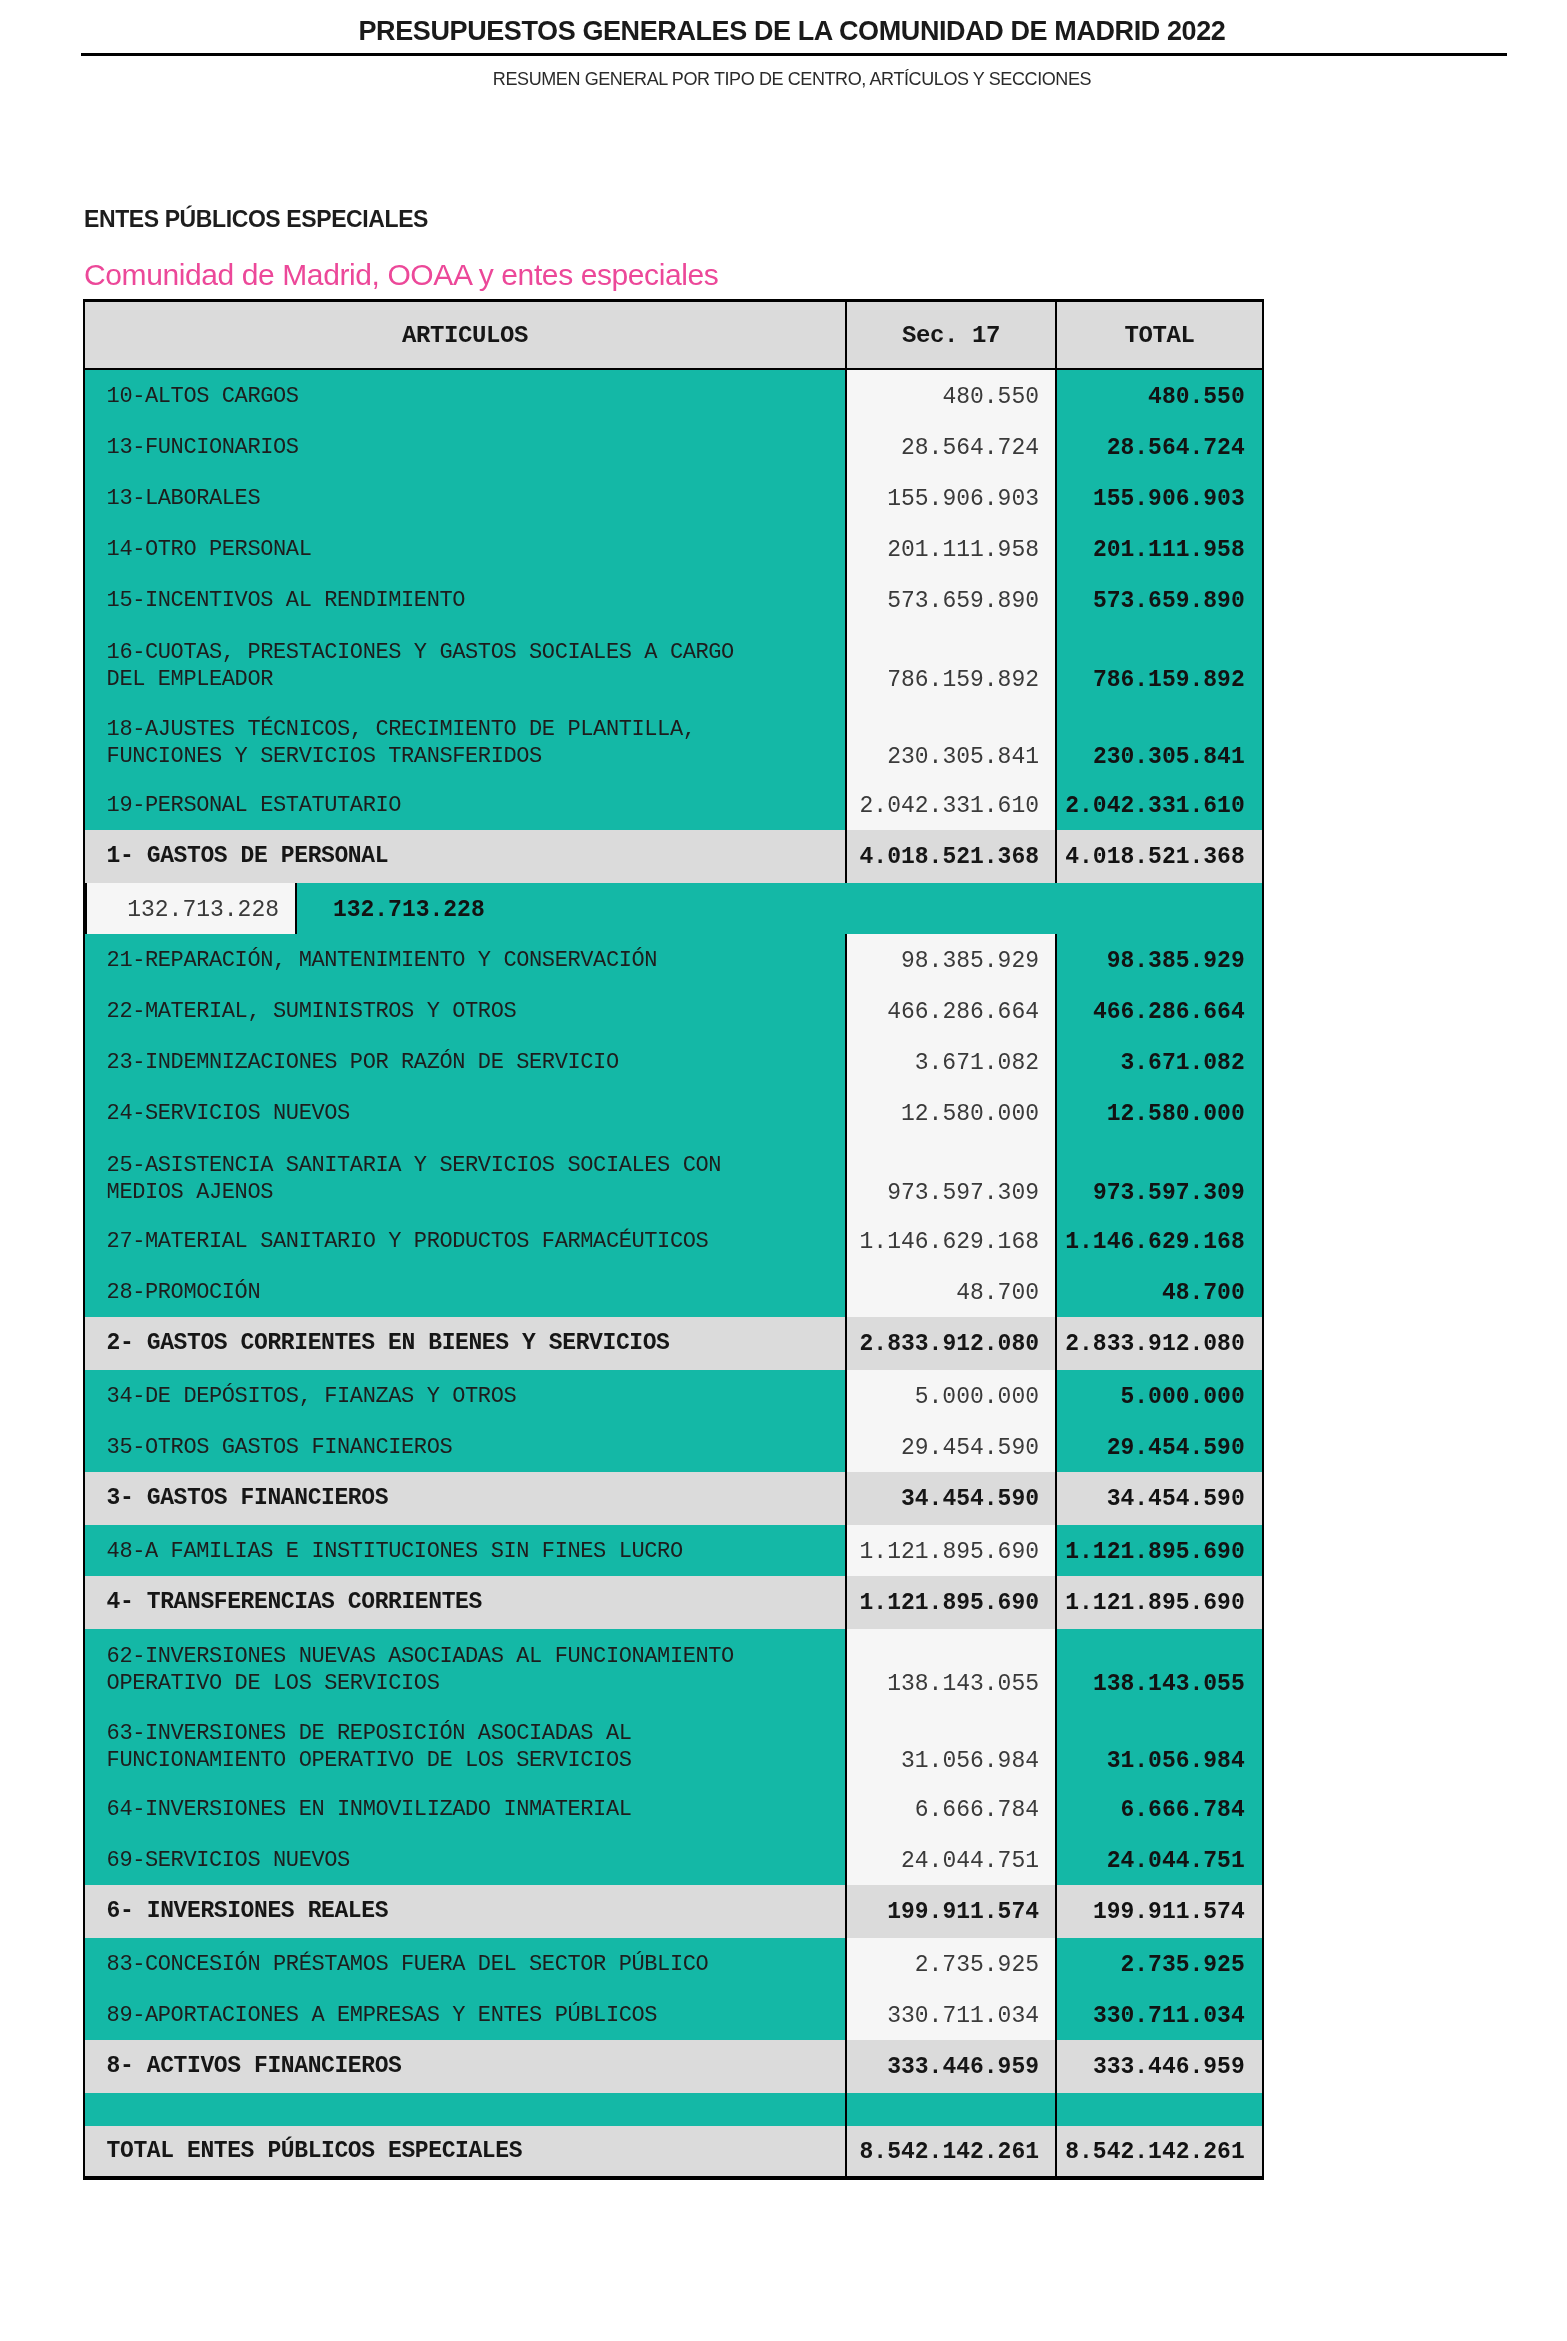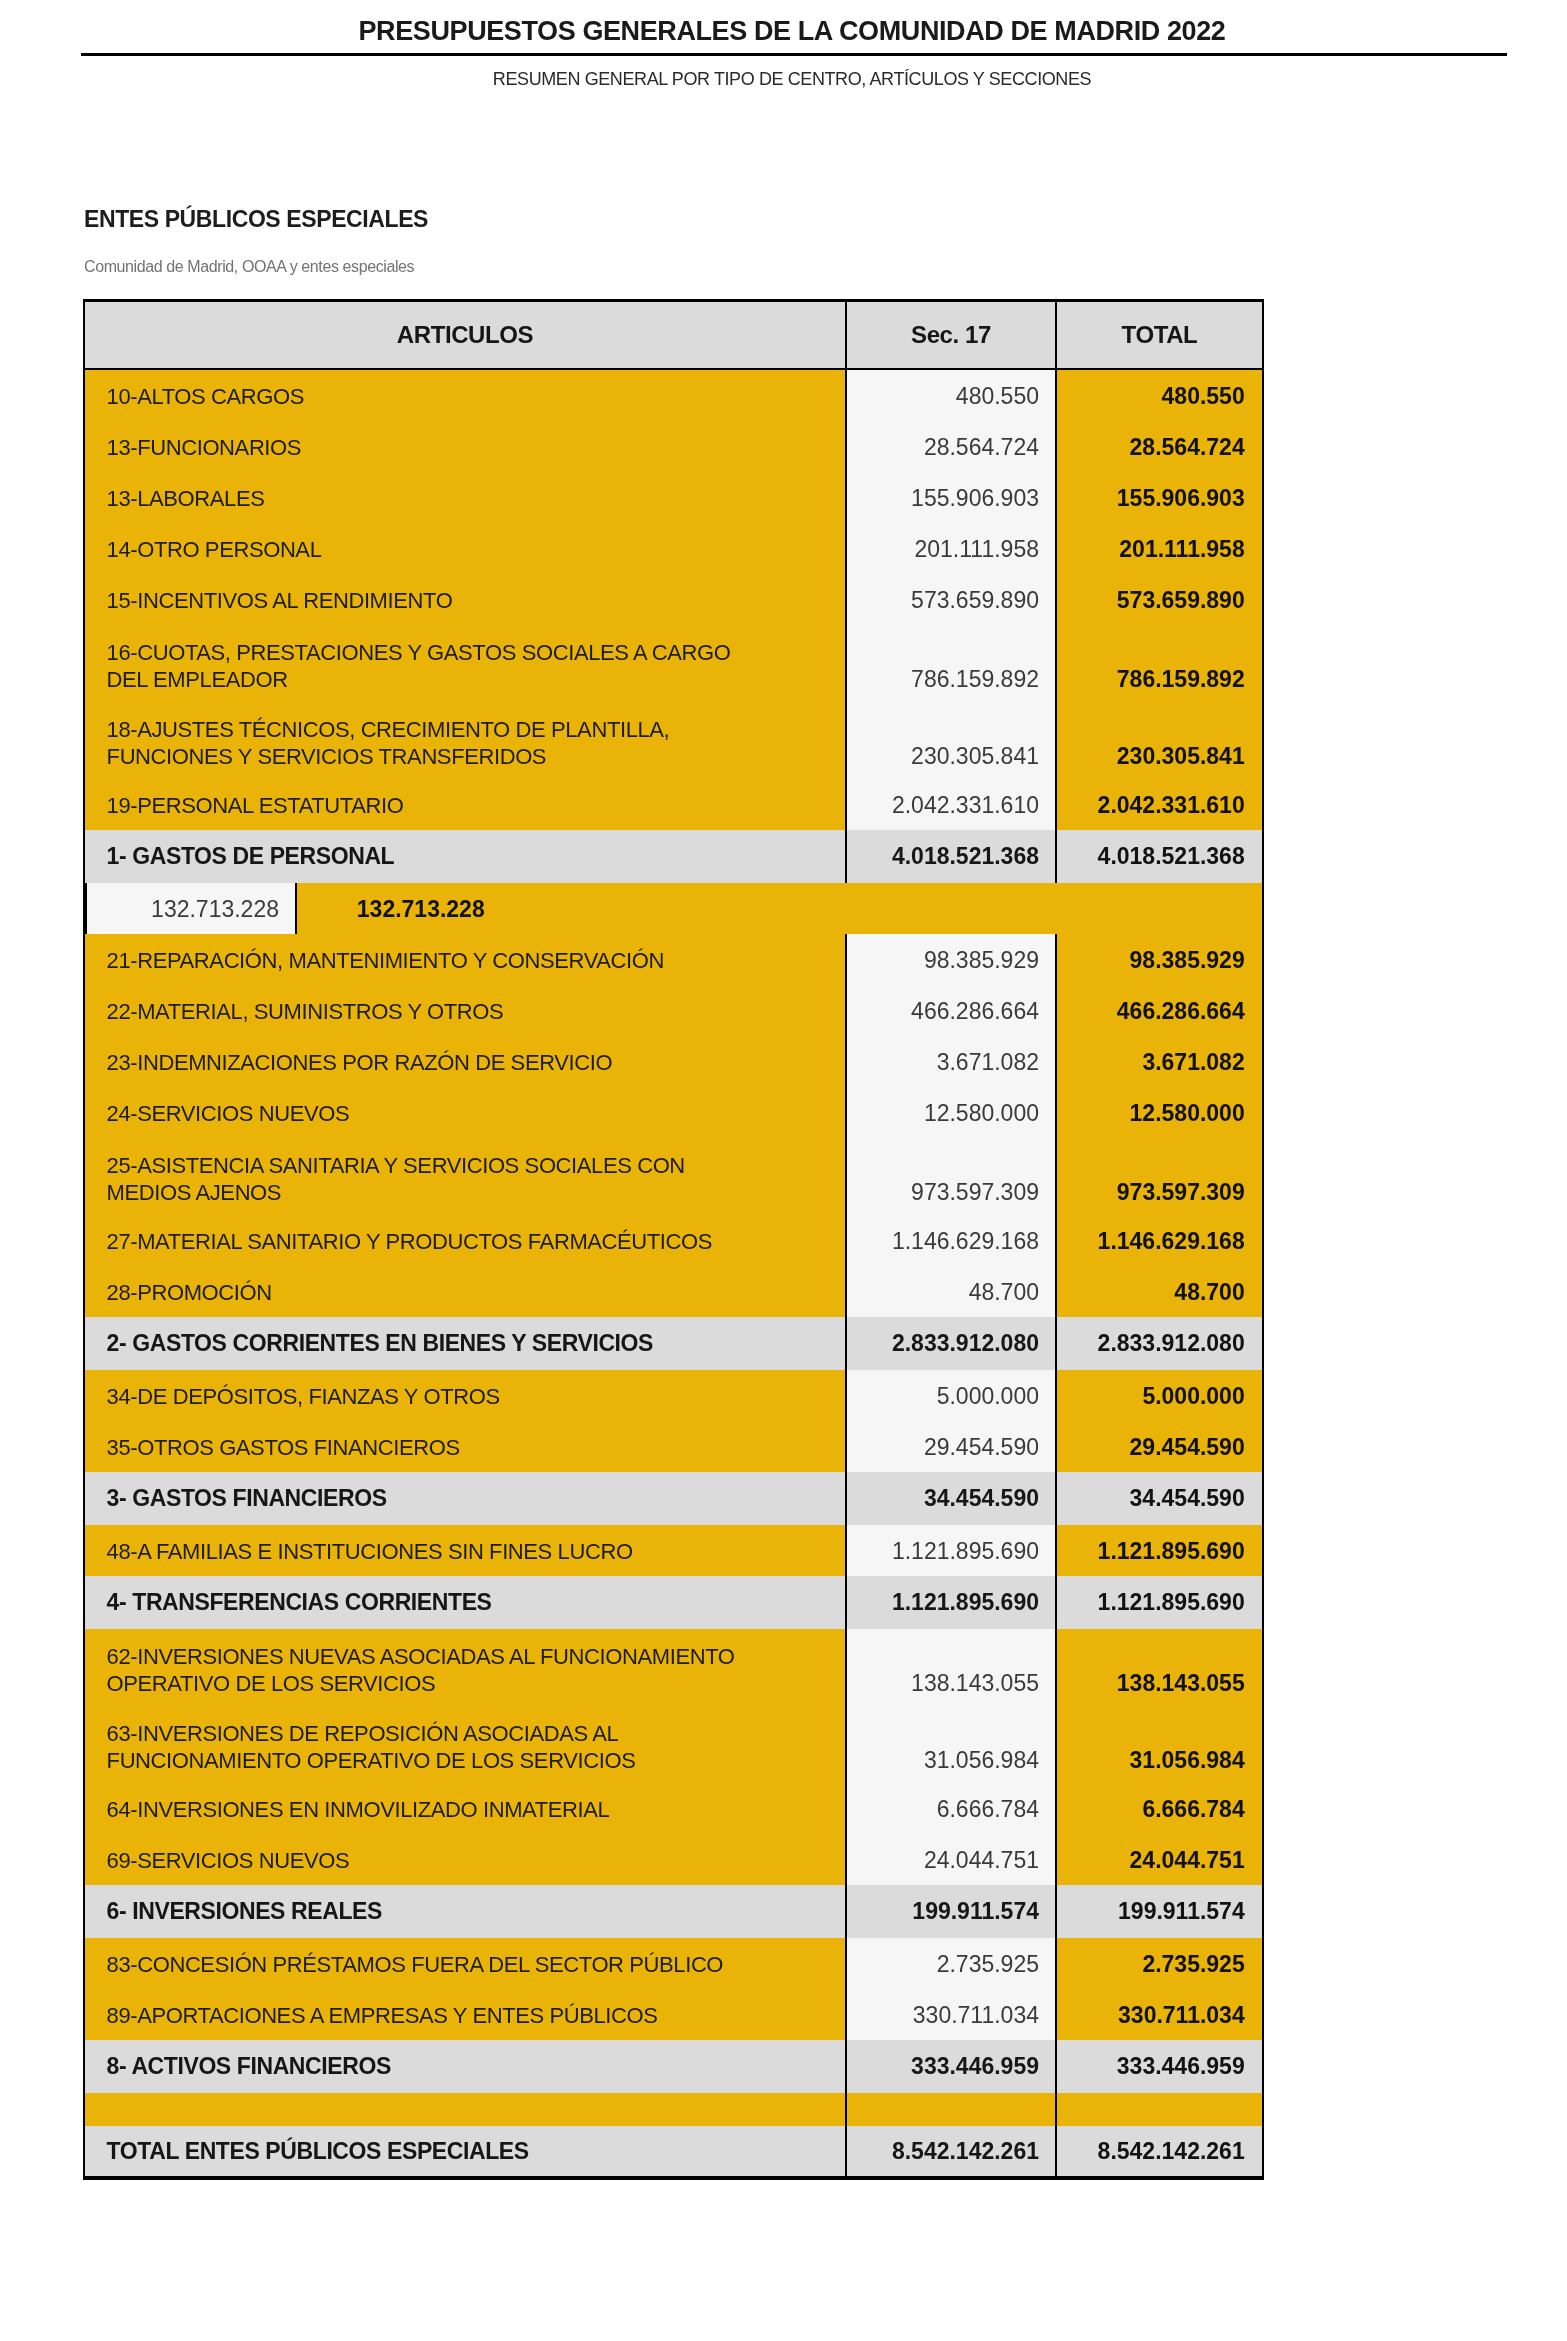"Comunidad de Madrid, OOAA y" .section-sub { color: #737373 -> #ec4899; font-size: 16px -> 30px }
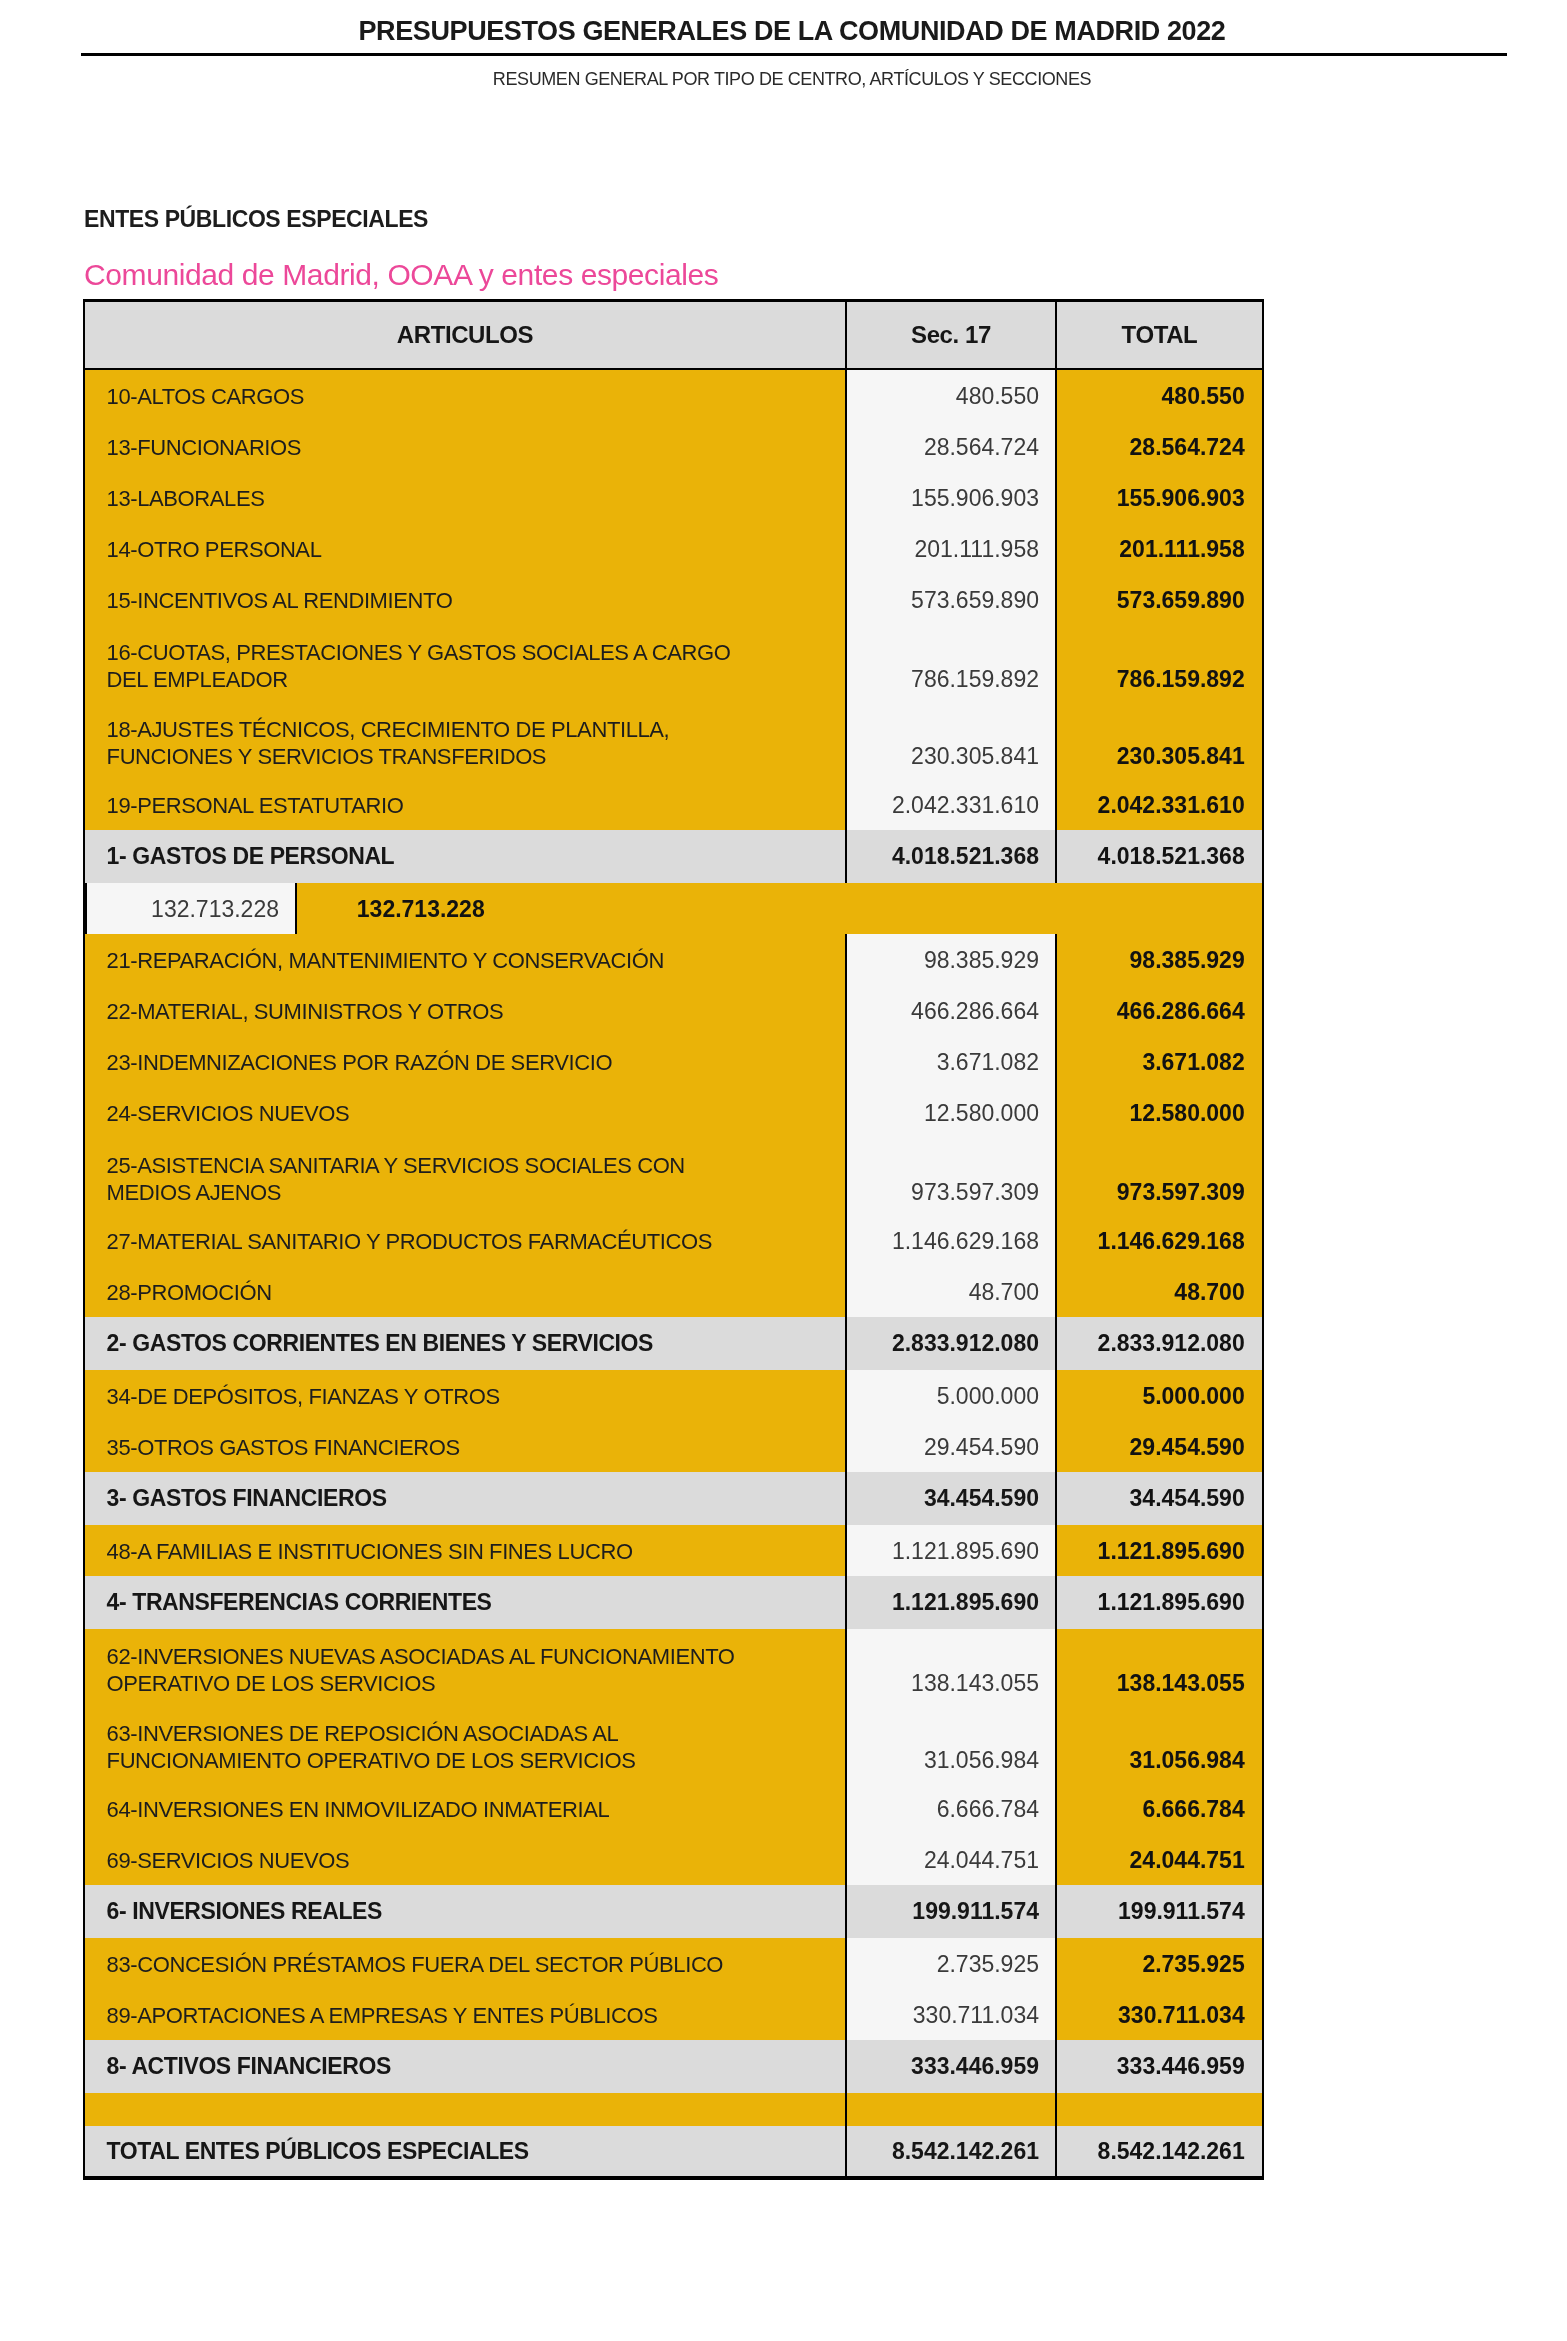"ARTICULOS" .budget-table { background: #eab308 -> #14b8a6; font-family: none -> Liberation Mono, monospace }
